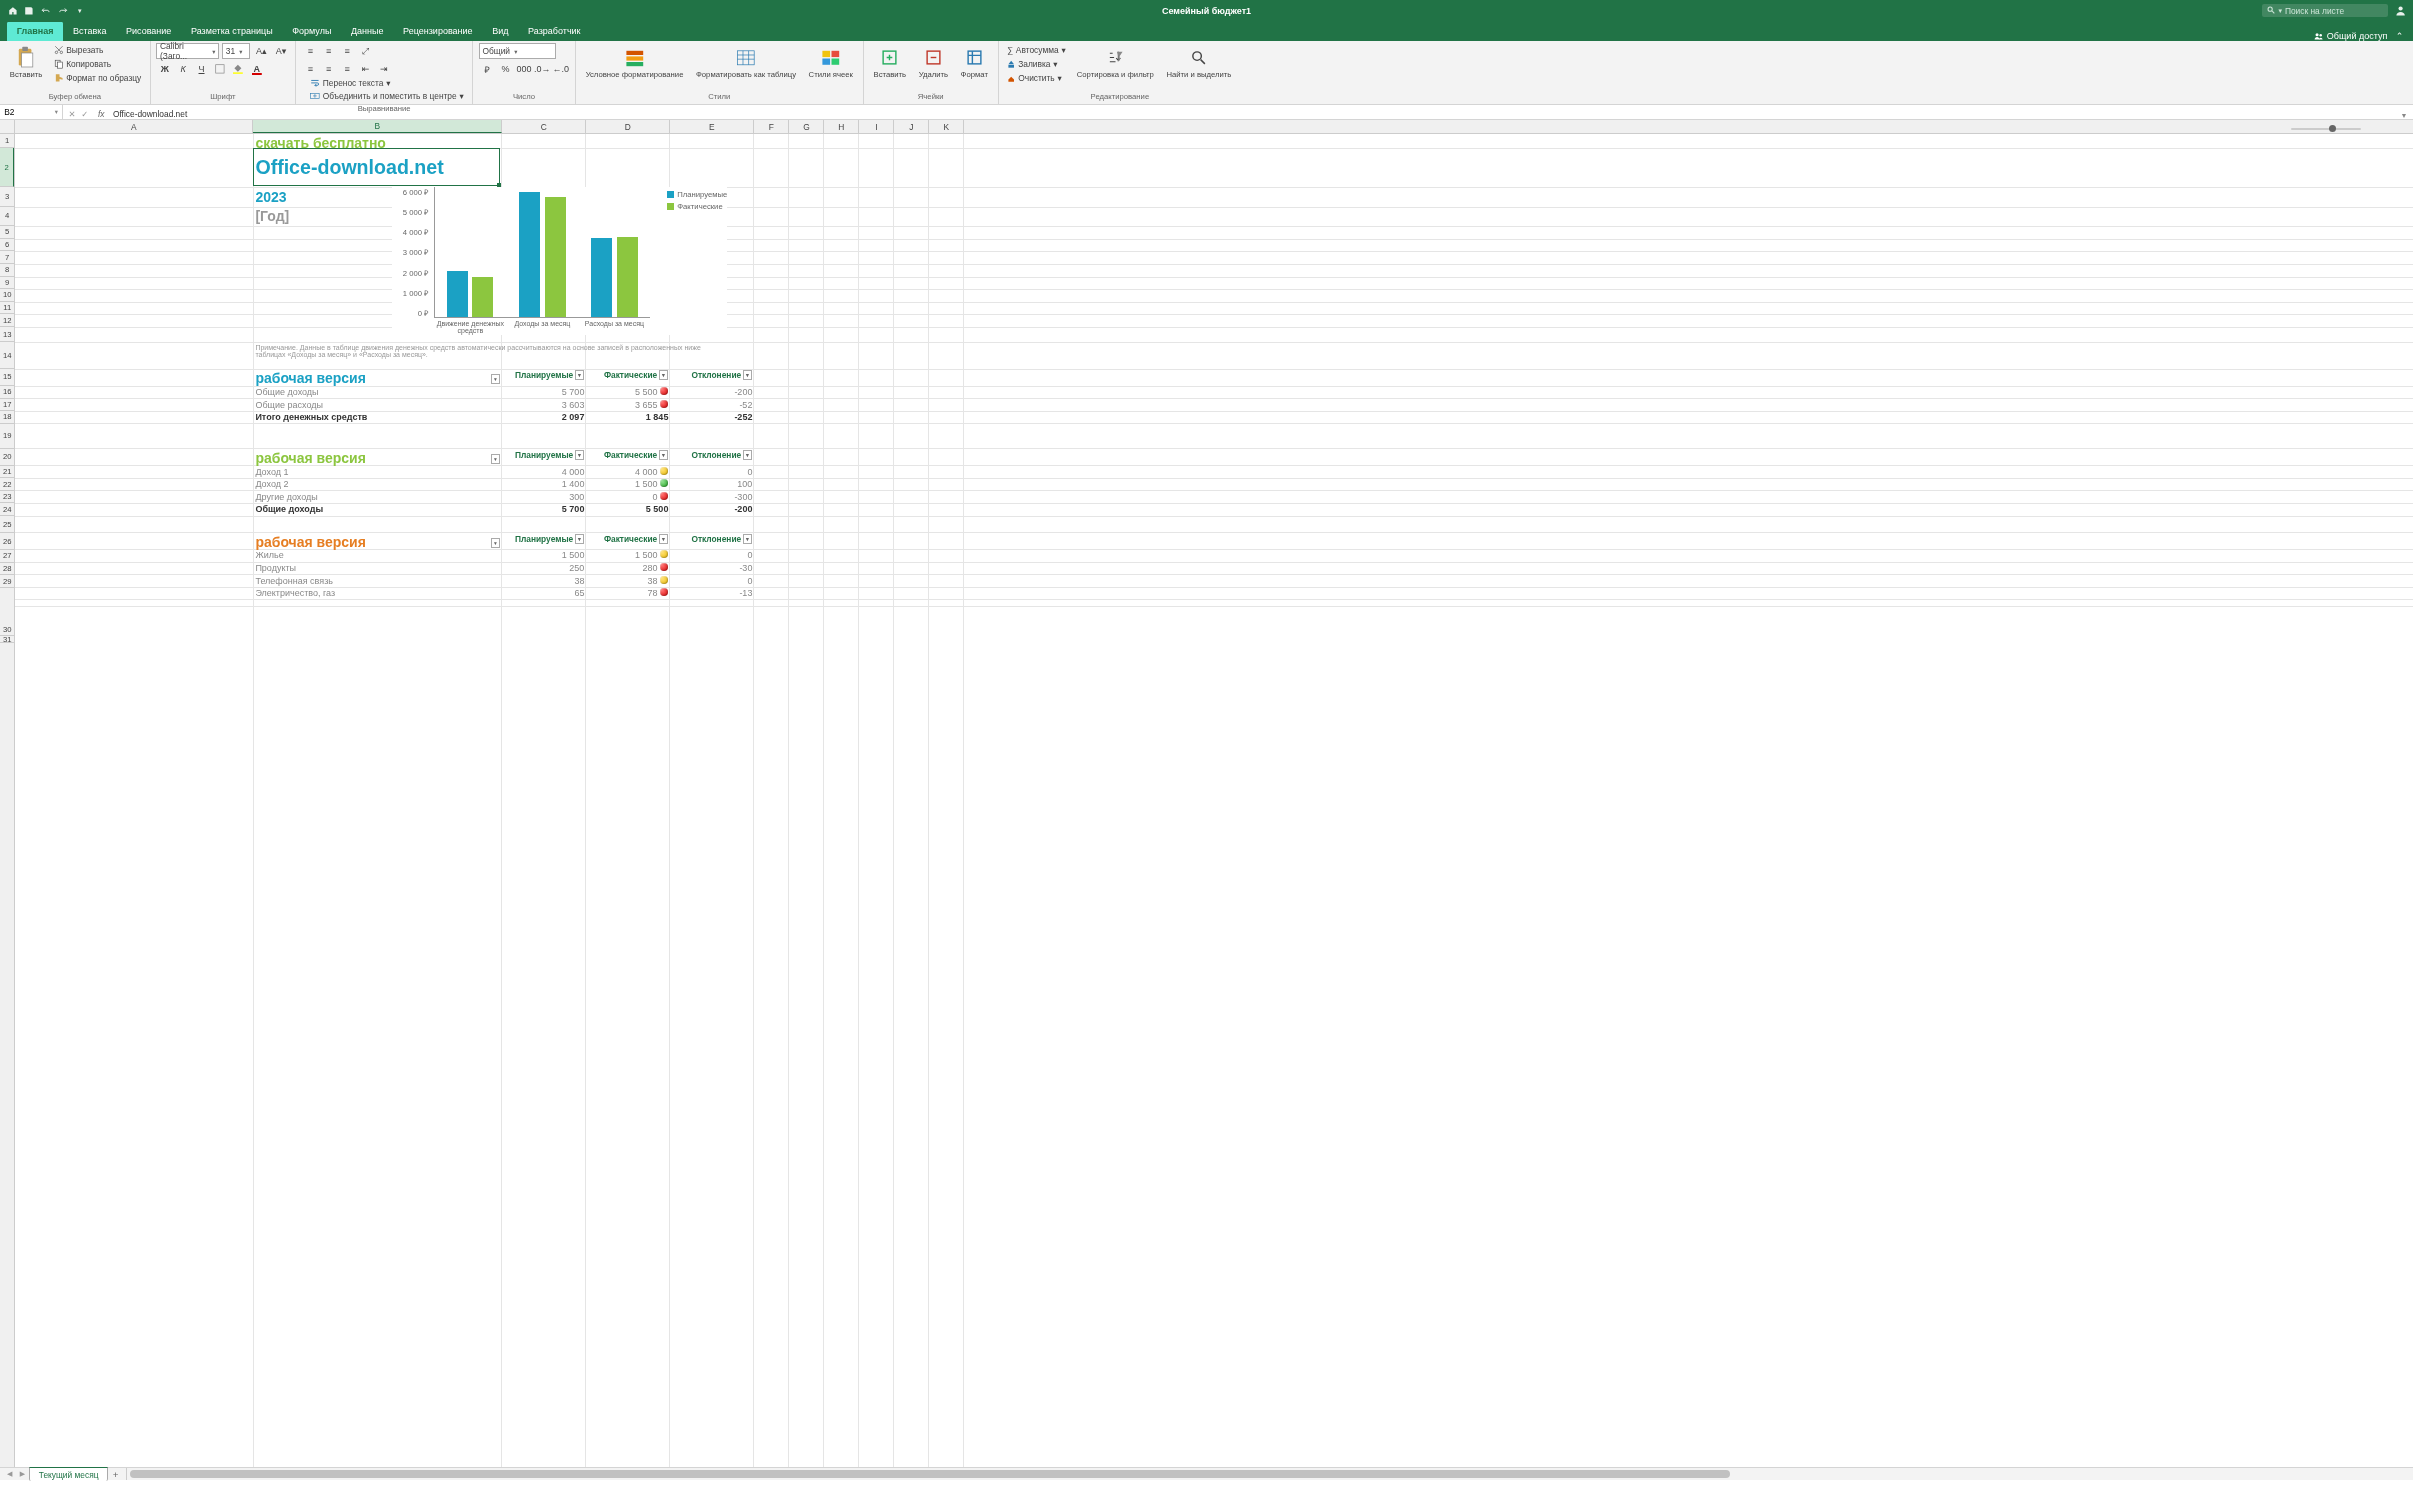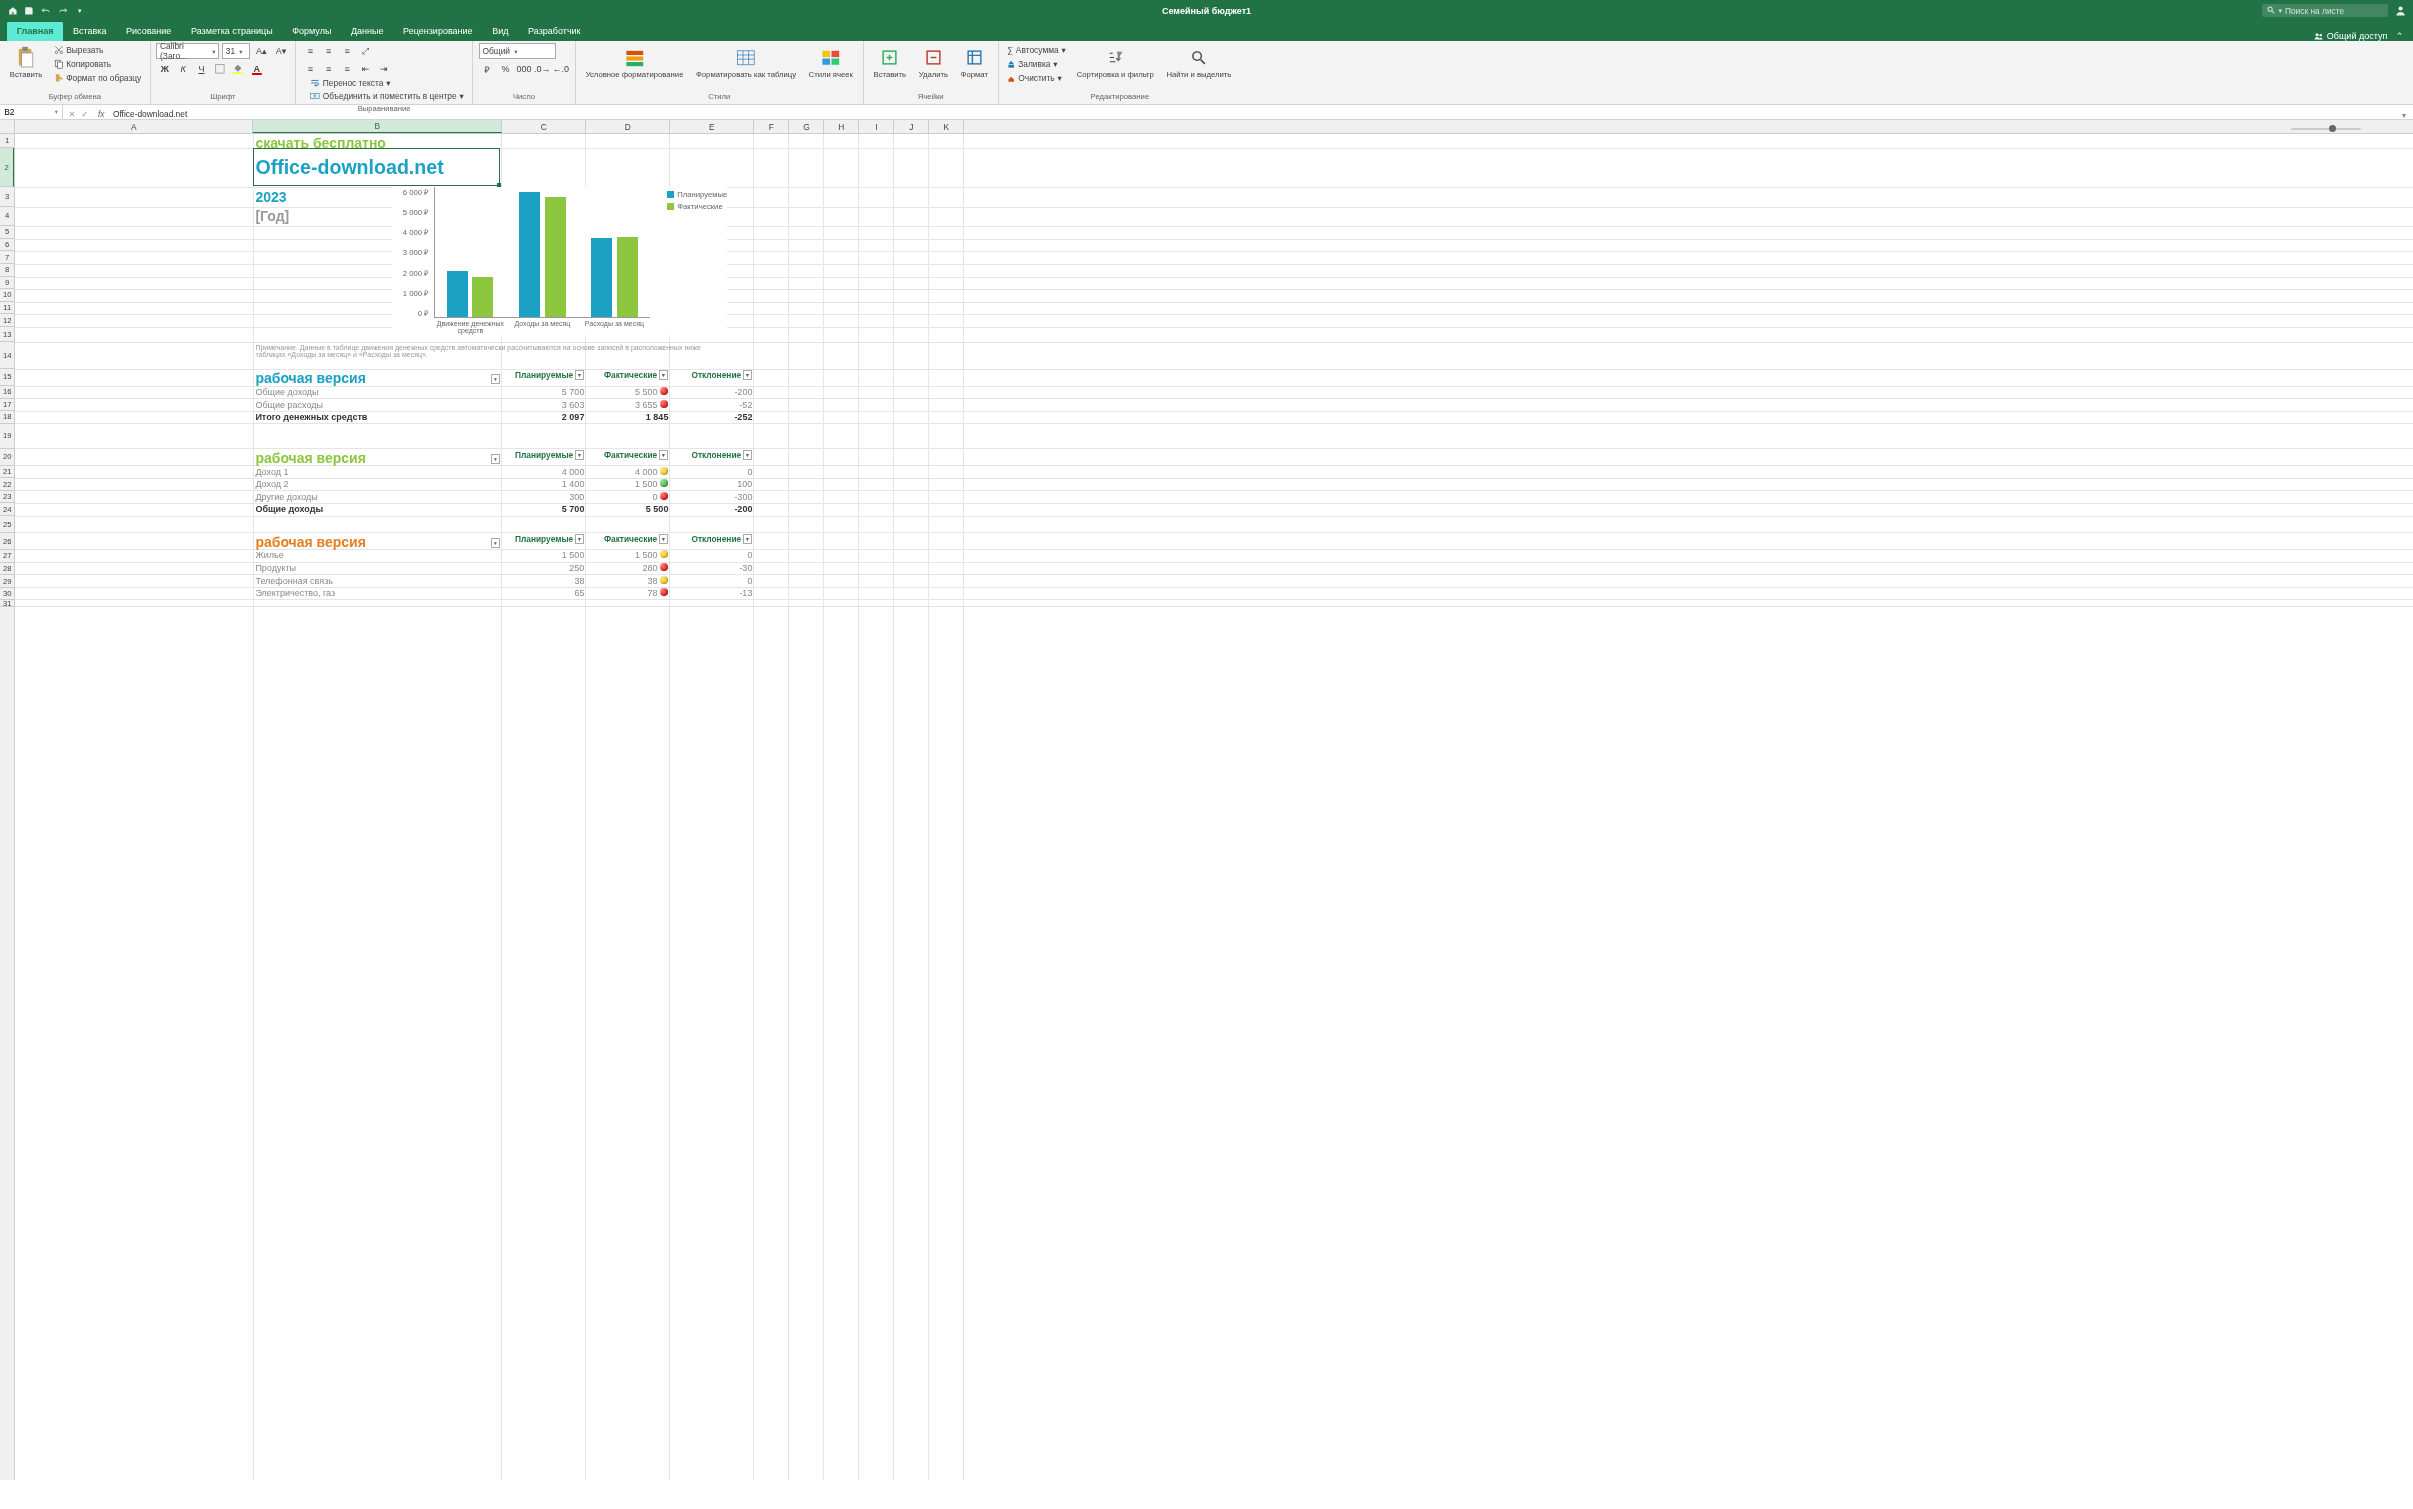"30" div.rh { margin-top: none -> 36px }
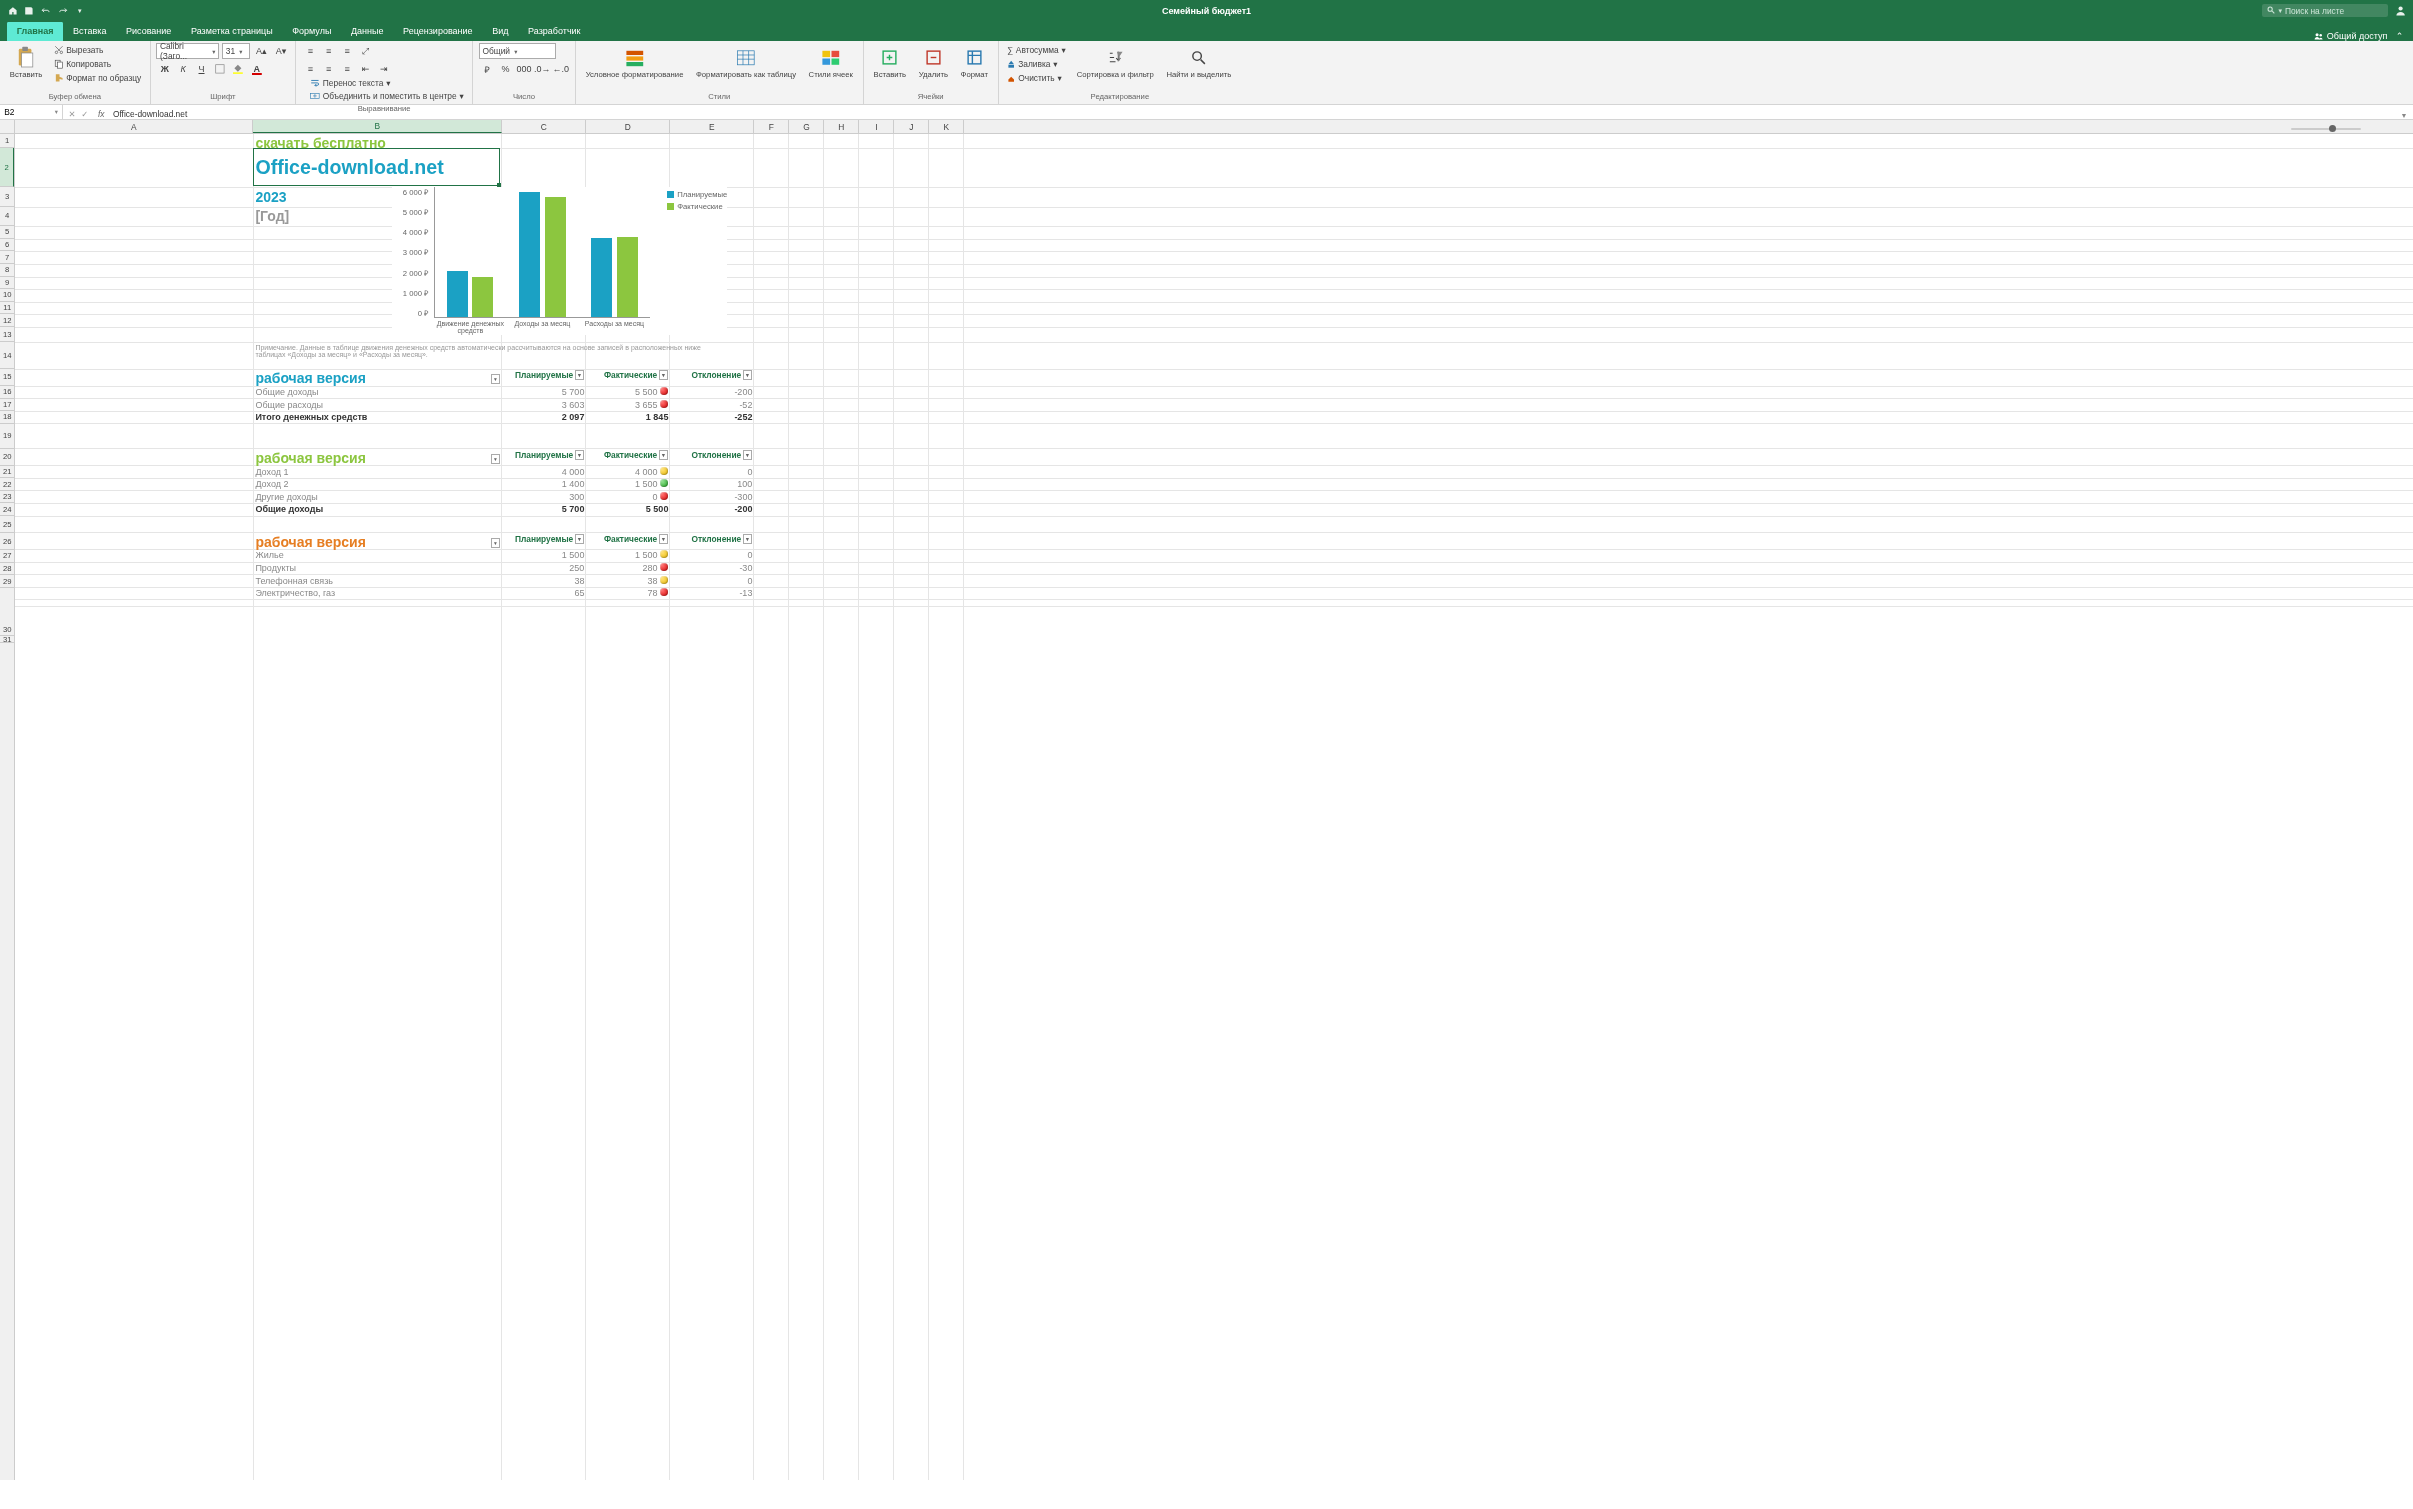"Текущий месяц" div.hscroll-row { html: none -> <div> <div> <span>◀</span> <span>▶</span> <div>Текущий месяц</div> <span>+</span> </div> <div> <div></div> </div> </div> }
